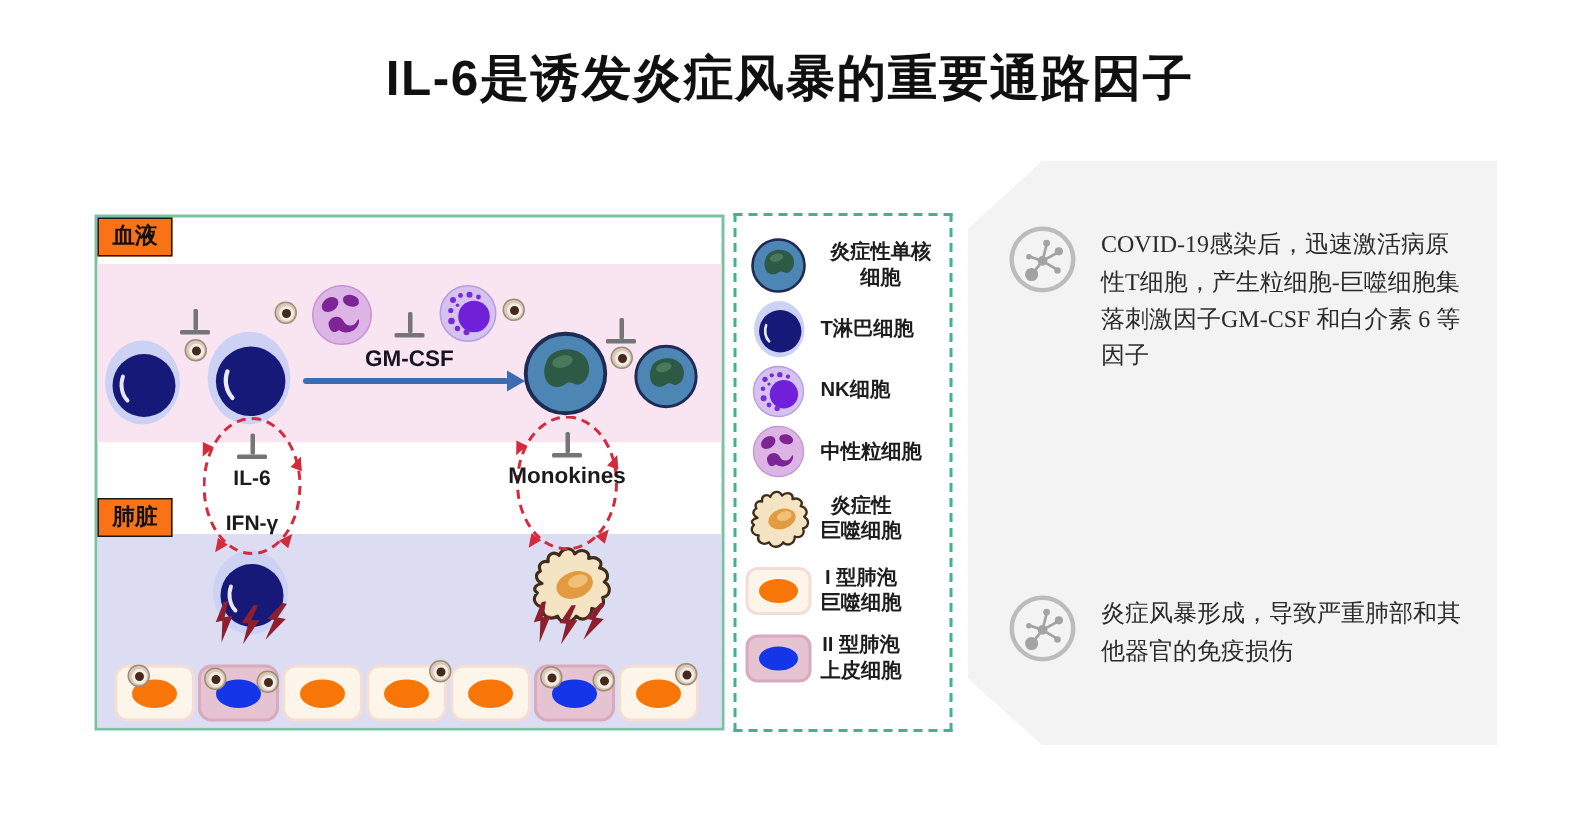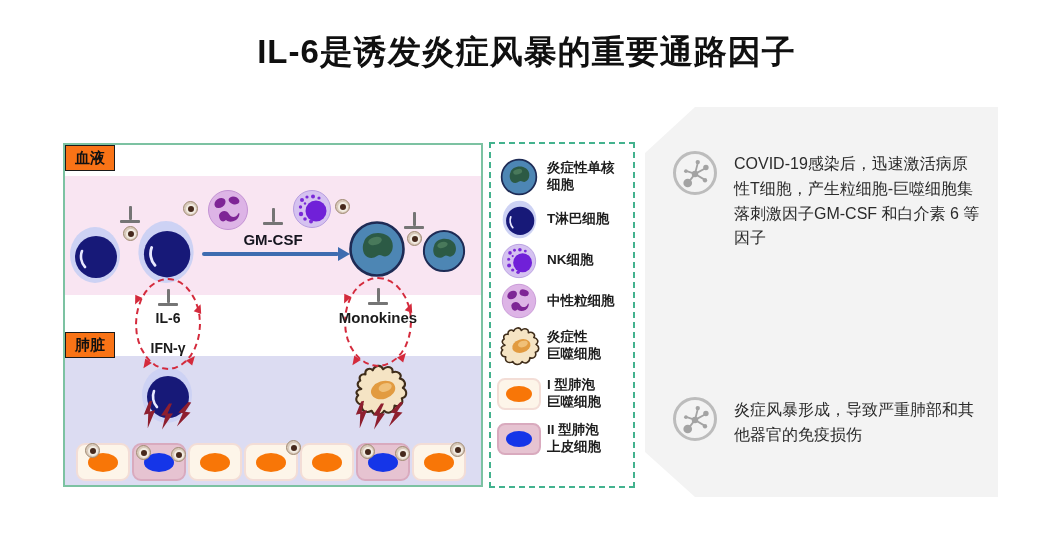"炎症性单核细胞" .lg-row { text-align: none -> center }
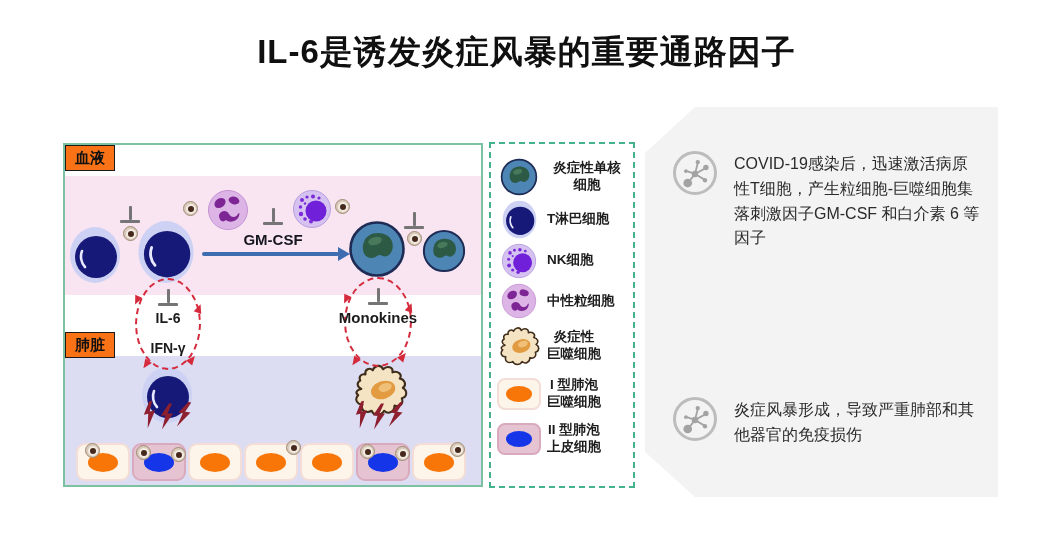"COVID-19感染后，迅速激活病原性T细胞，产生粒细胞-巨噬细胞集落刺激因子G" .step.s1 { font-family: none -> Liberation Serif, serif }
